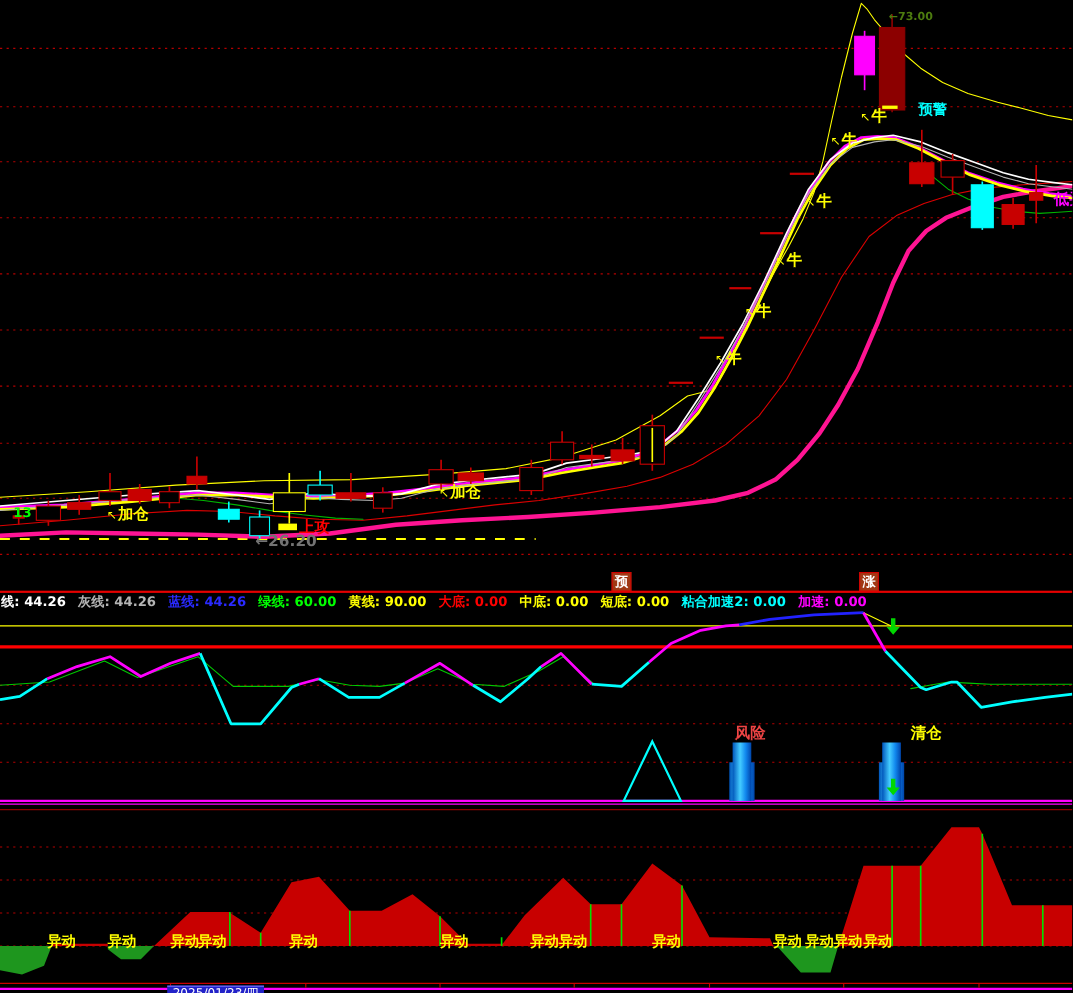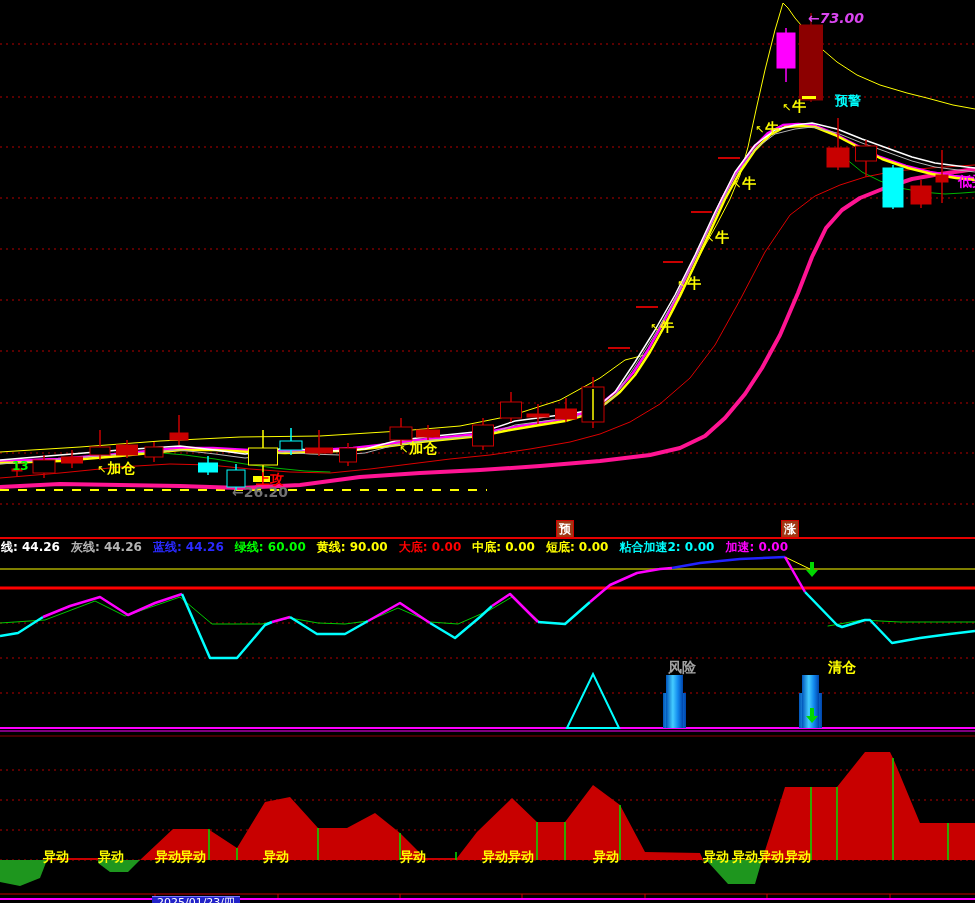"←73.00" span.chart-label { color: #d946ef -> #4d7c0f; font-size: 14px -> 10px; font-style: italic -> none }
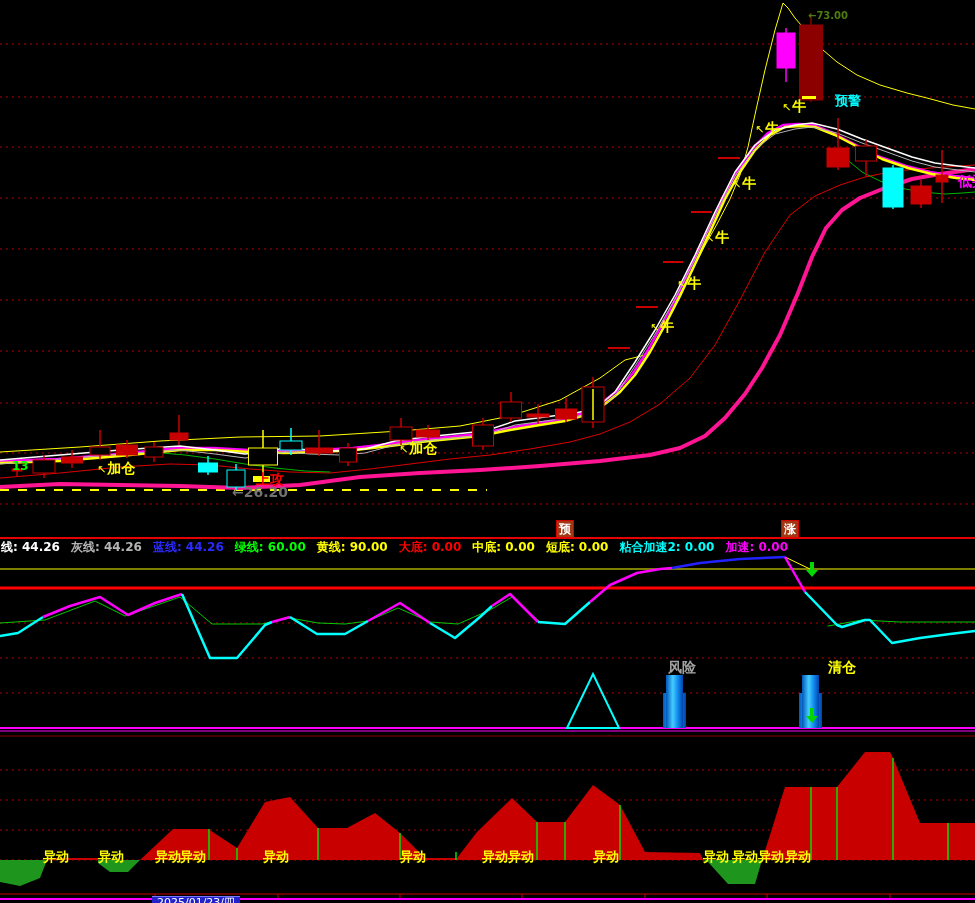"上攻" span.chart-label { font-family: Liberation Mono, monospace -> none; left: 256px -> 272px }
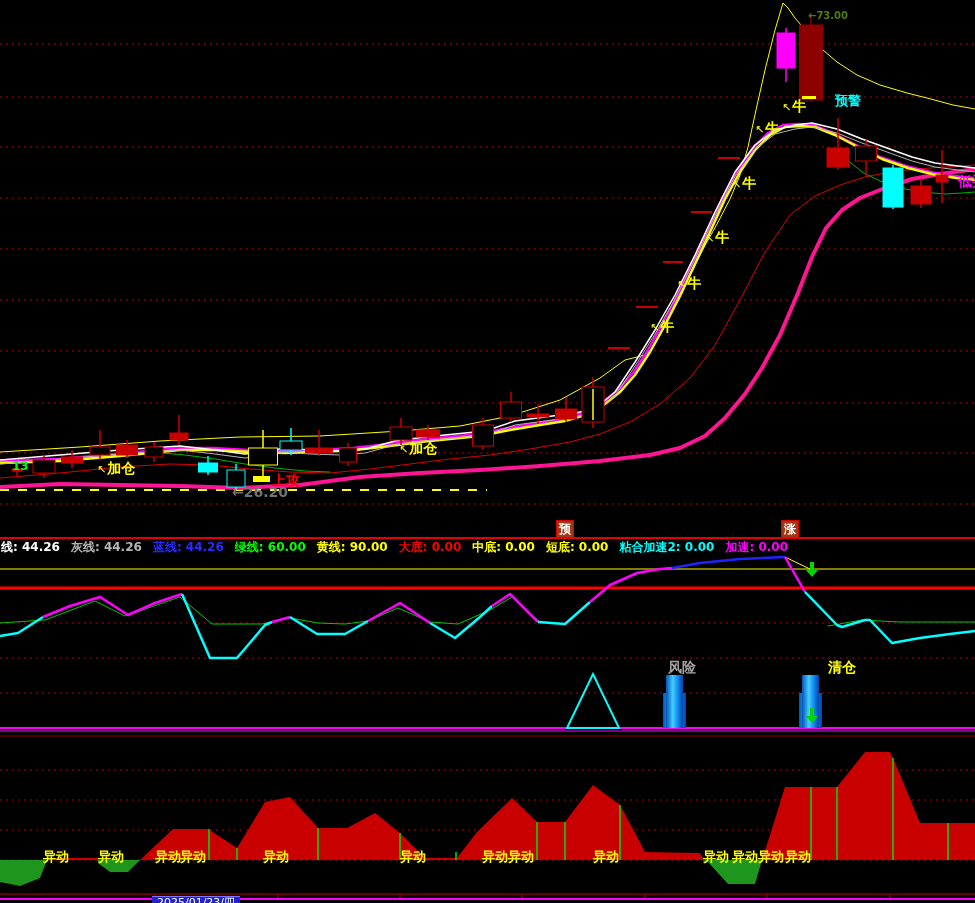"风险" span.chart-label { color: #a3a3a3 -> #ef4444 }
